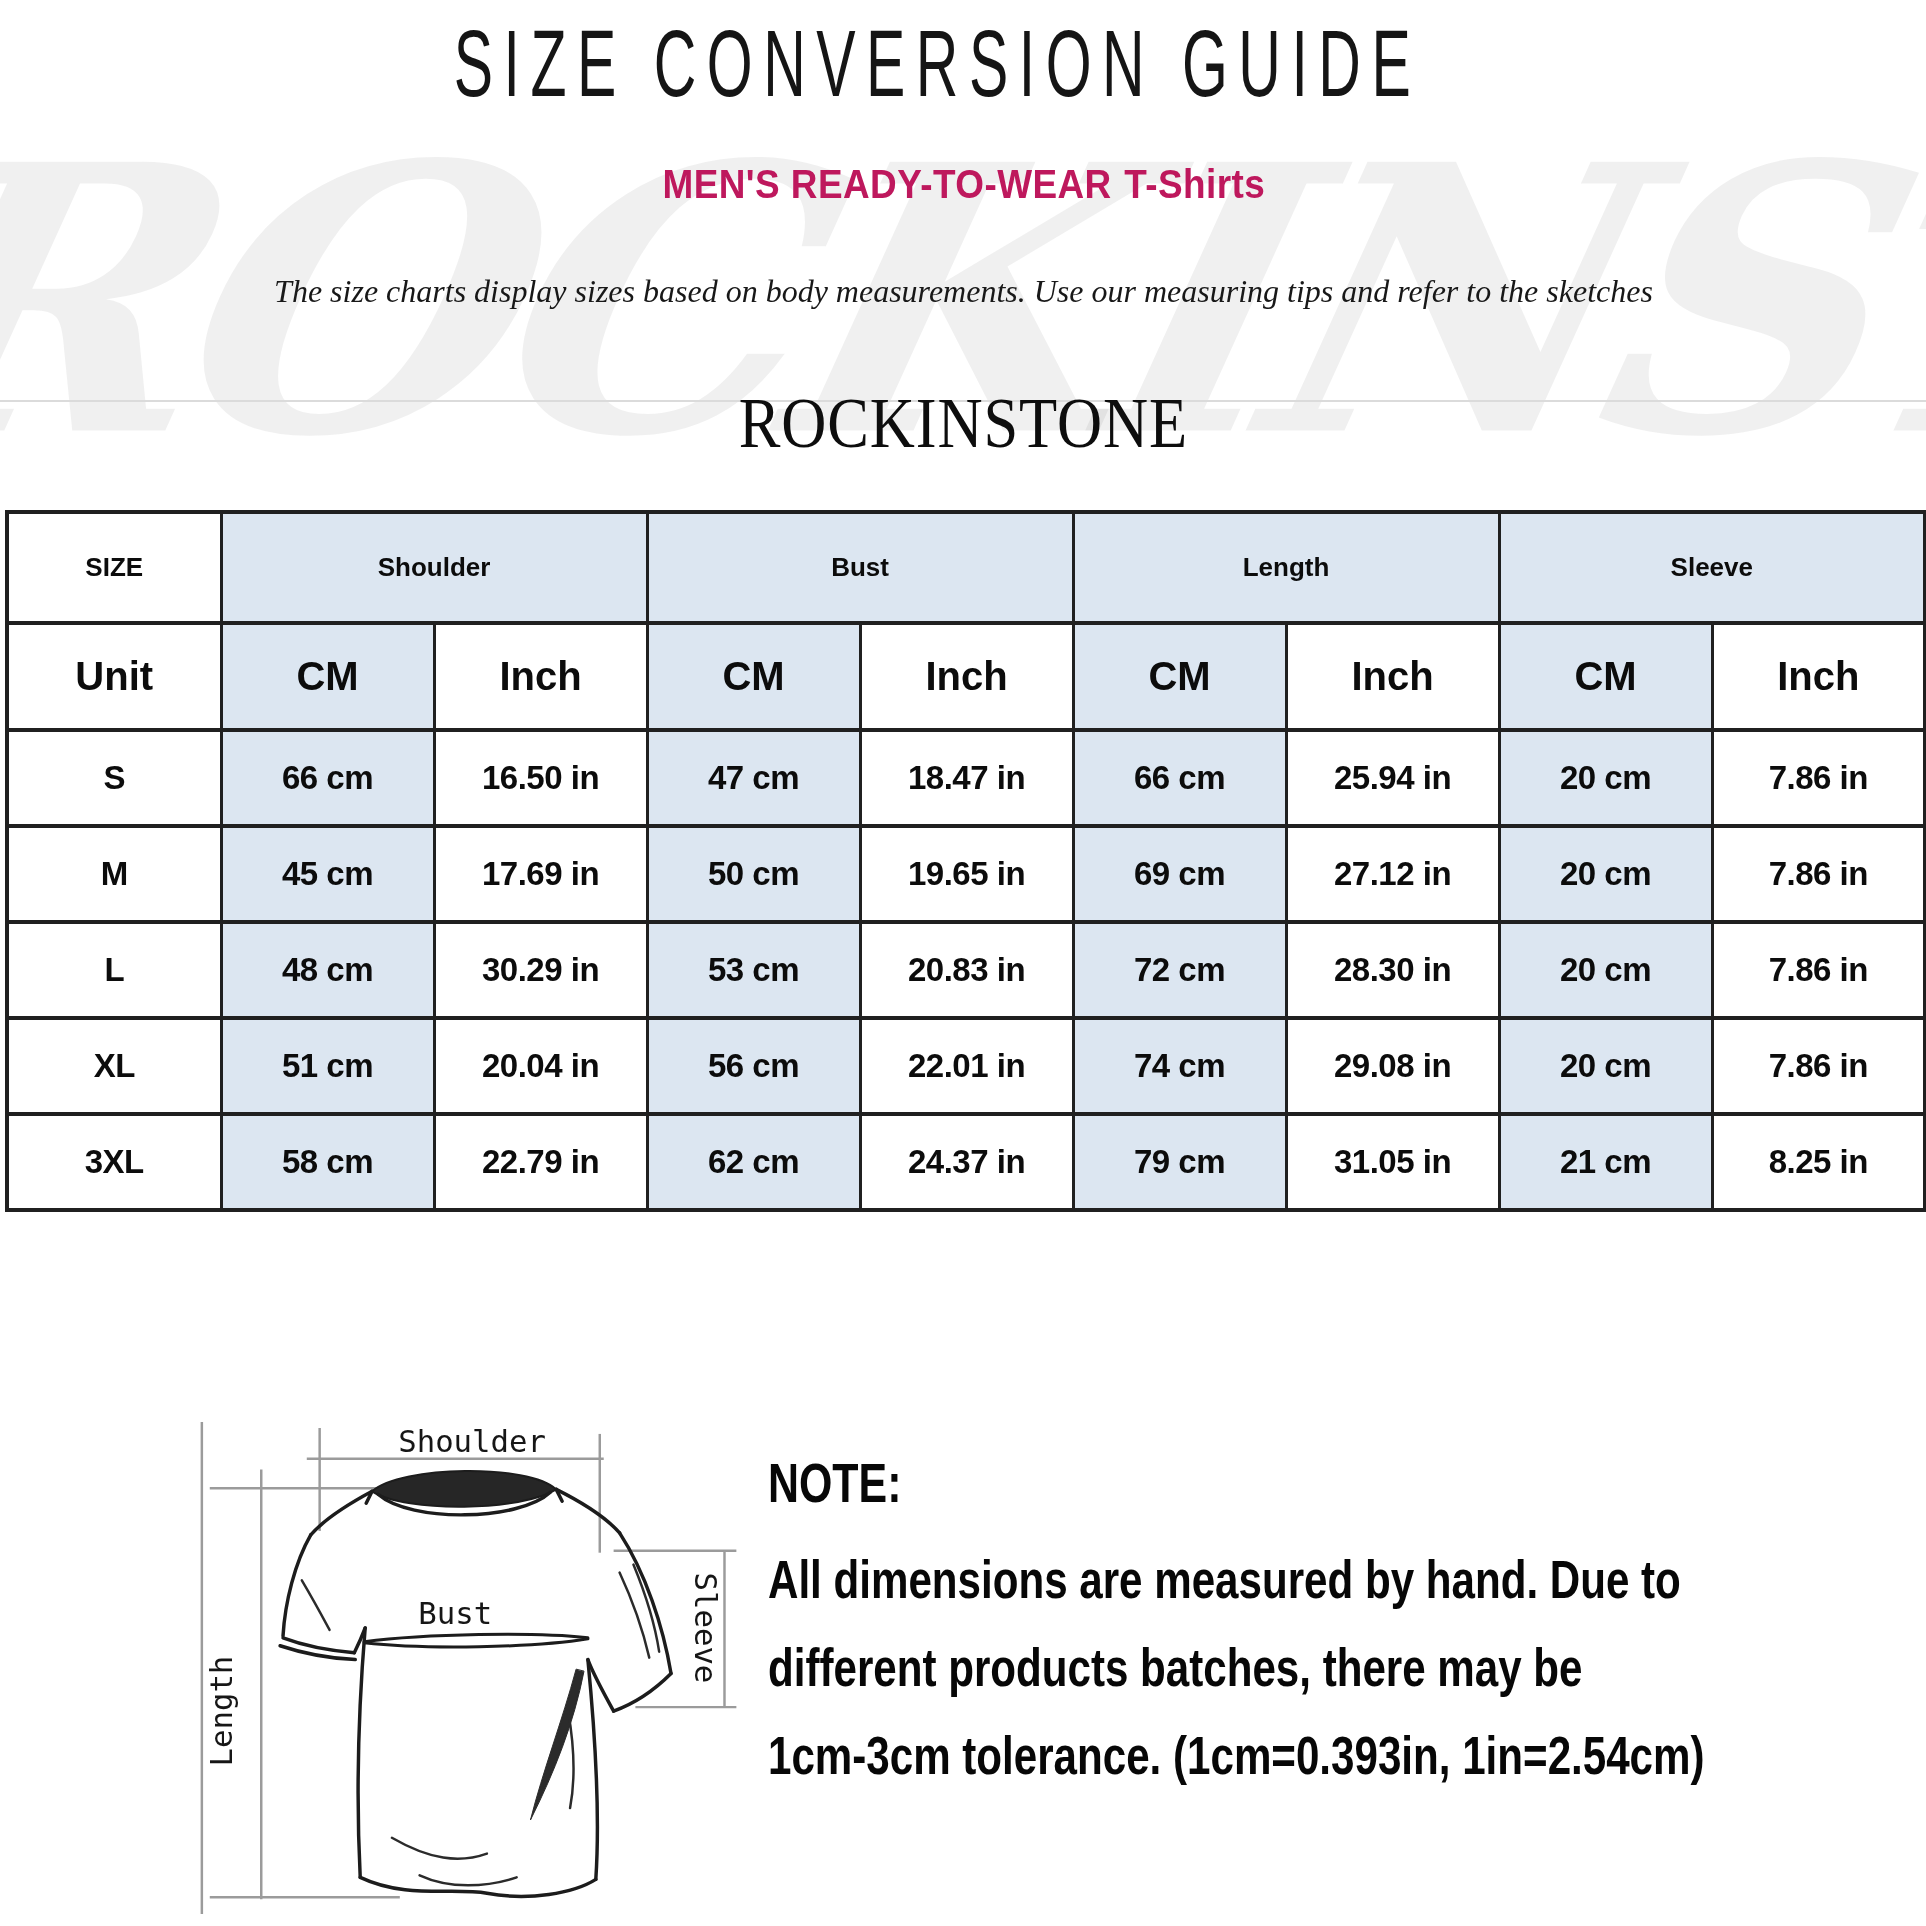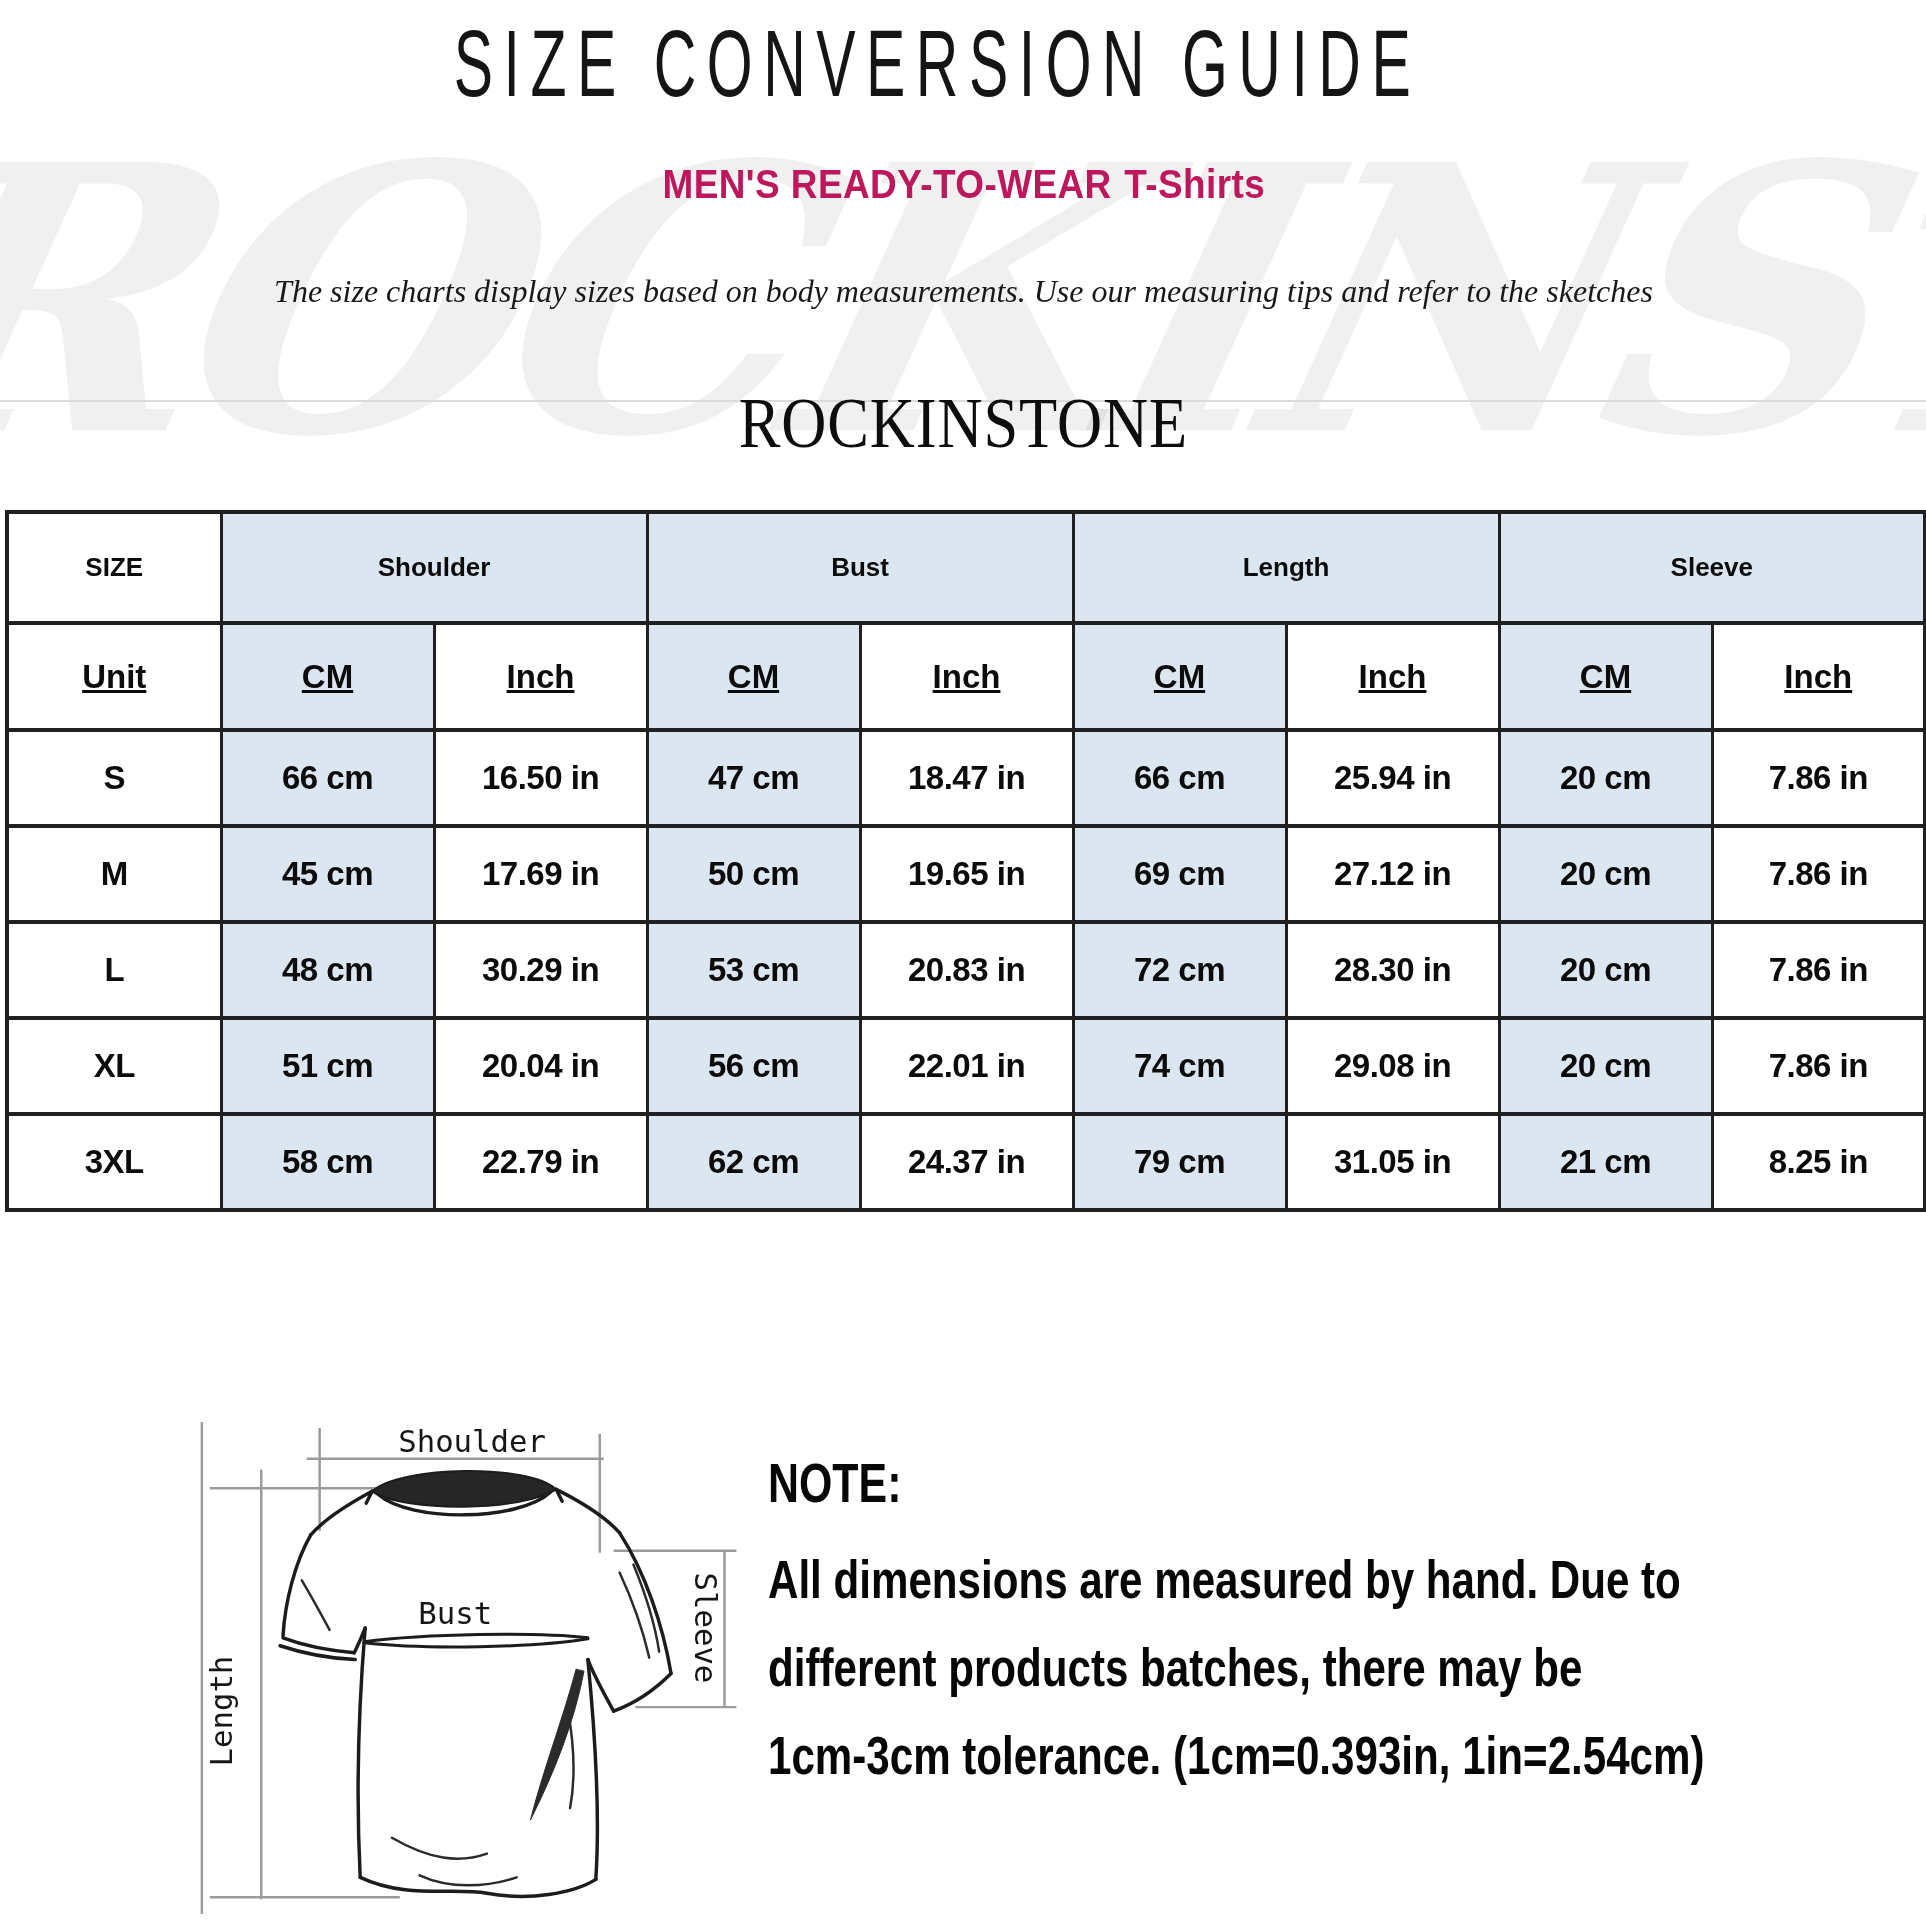"Unit" tr.unit-row td { font-size: 33px -> 40px; text-decoration: underline -> none }
